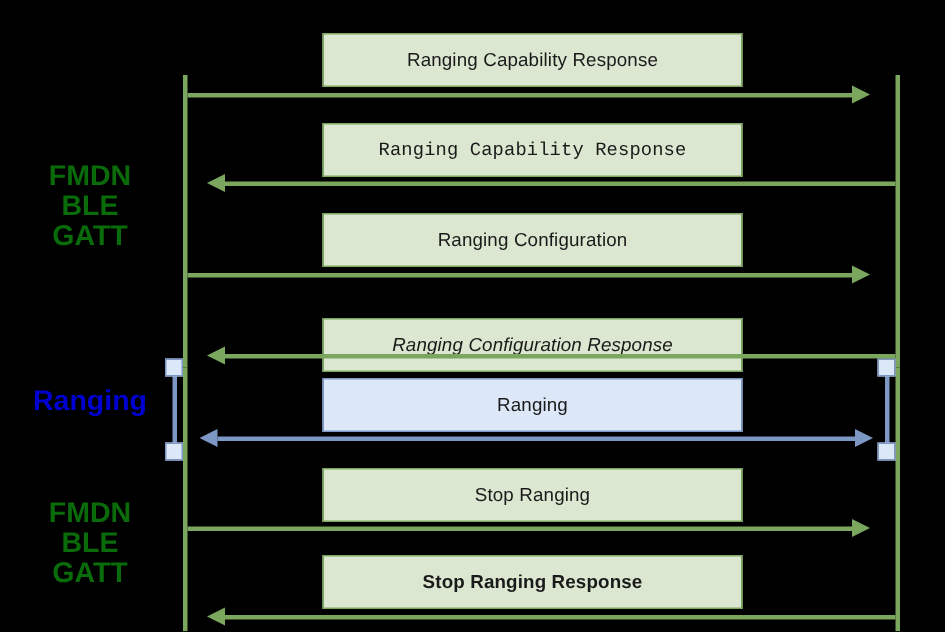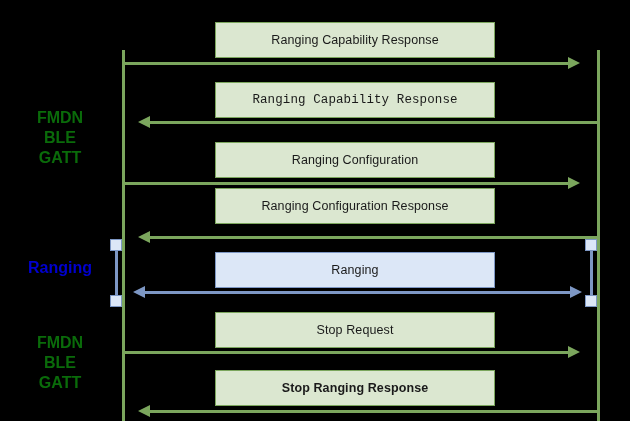"FMDN" .side-label { font-size: 16px -> 19px }
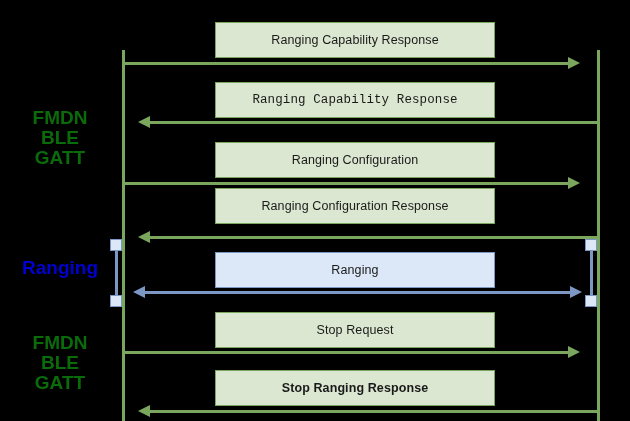"Ranging Configuration Response" div.msgbox { font-style: none -> italic; top: 188px -> 212px }
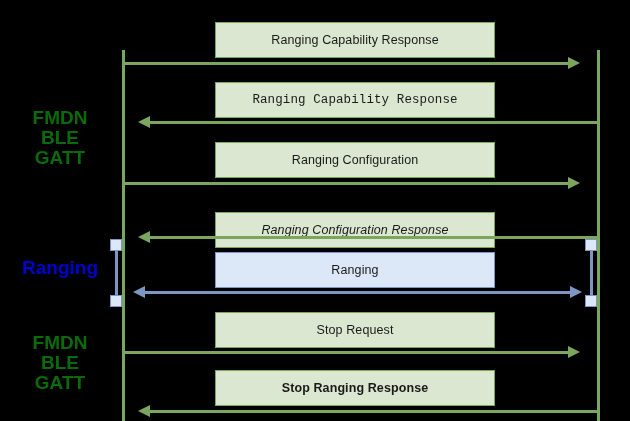"Stop Request" span { text: Request -> Ranging }
